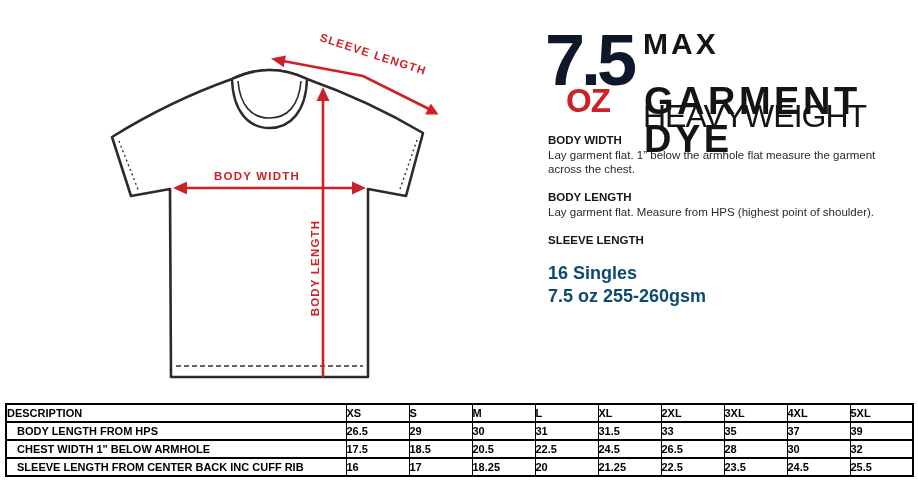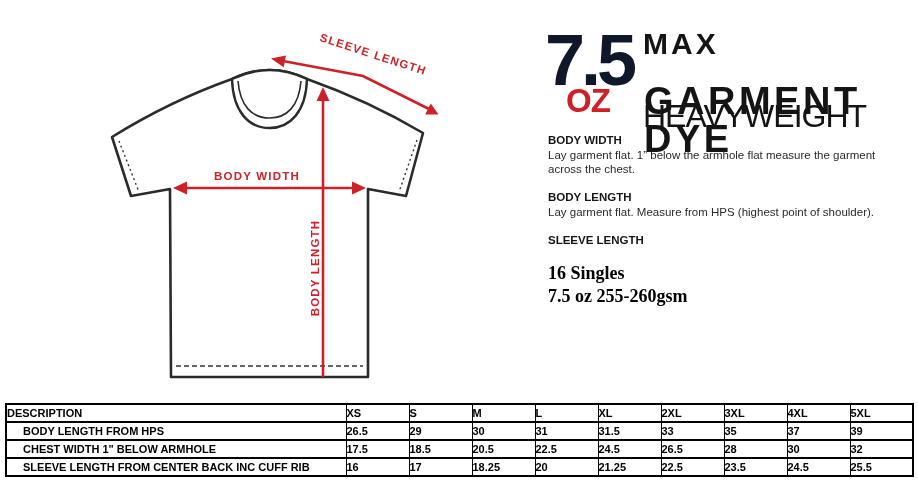"16 Singles" .fabric div { color: #000000 -> #0c4a6e; font-family: Liberation Serif, serif -> none }
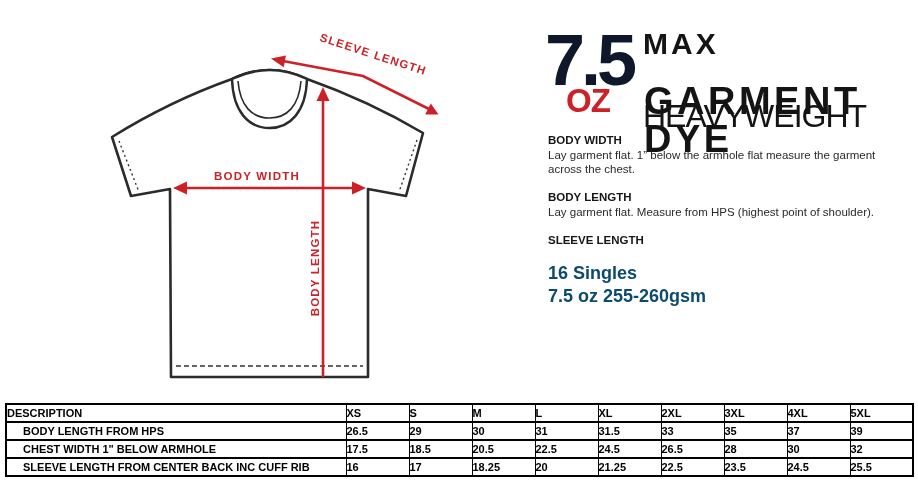"BODY LENGTH FROM HPS" td.lbl { padding-left: 16px -> 10px }
